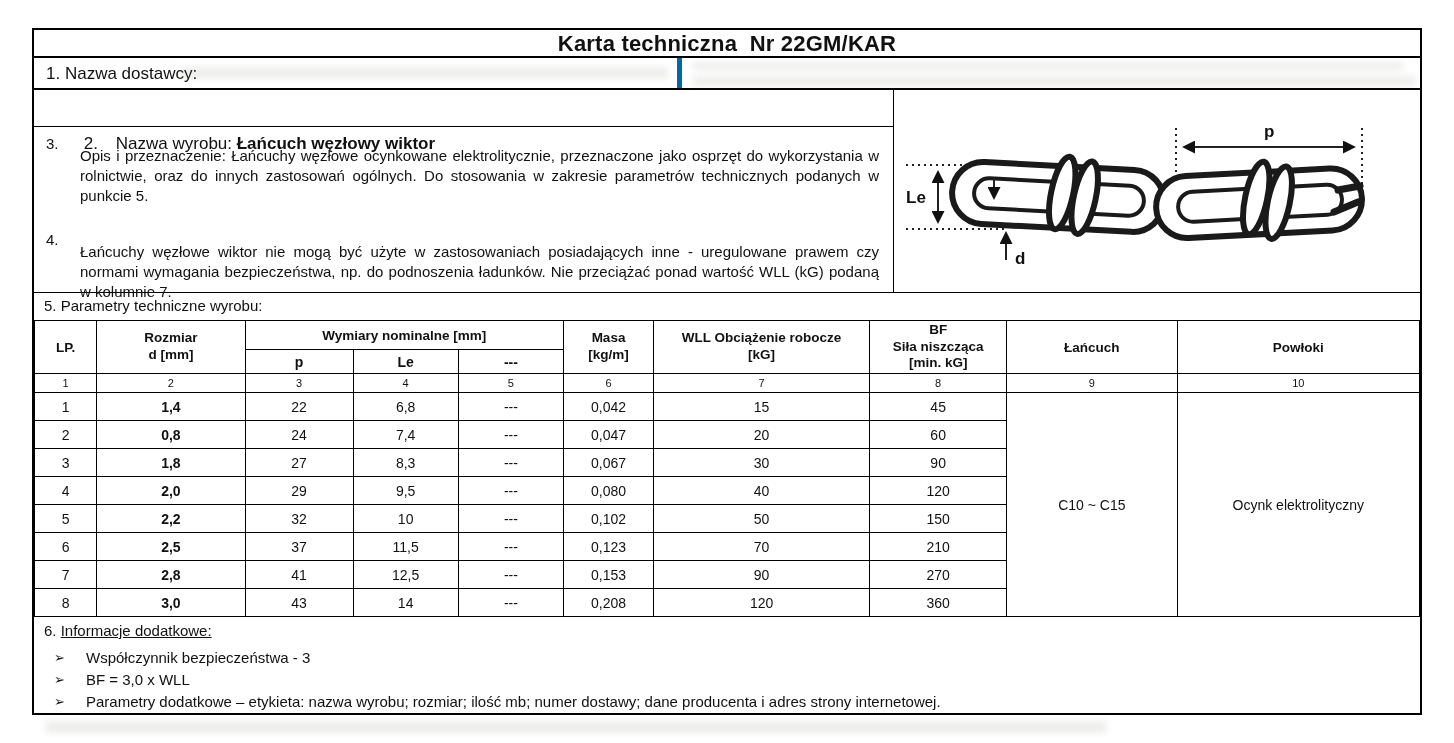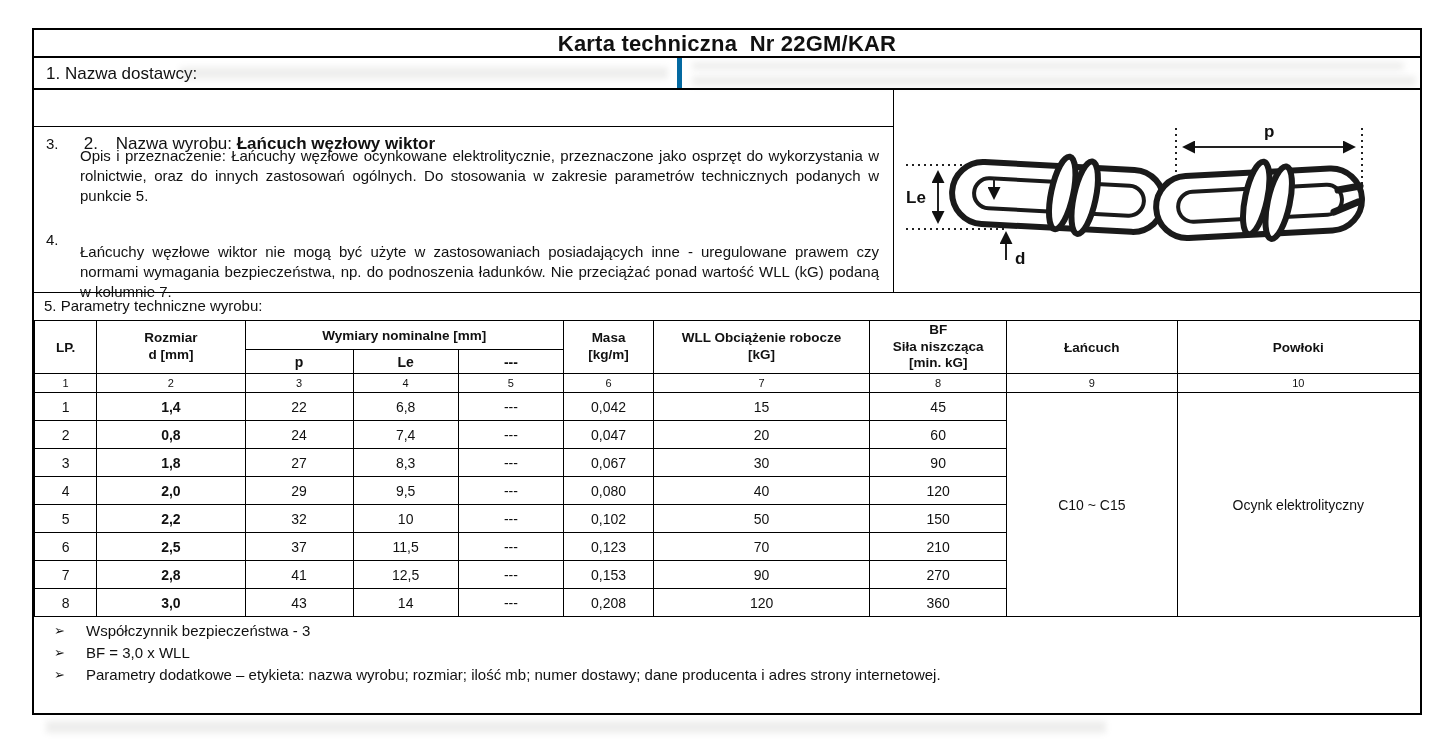"6. Informacje dodatkowe:" div.info-heading { html: none -> <div> <span>6. </span><span>Informacje dodatkowe:</span> </div> }
